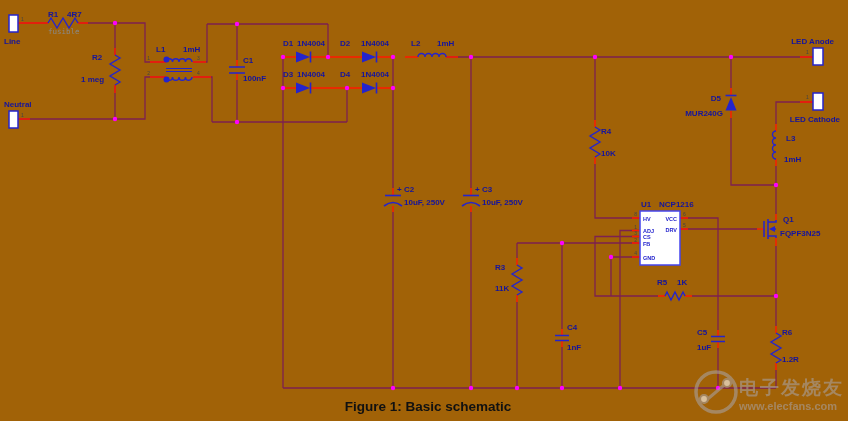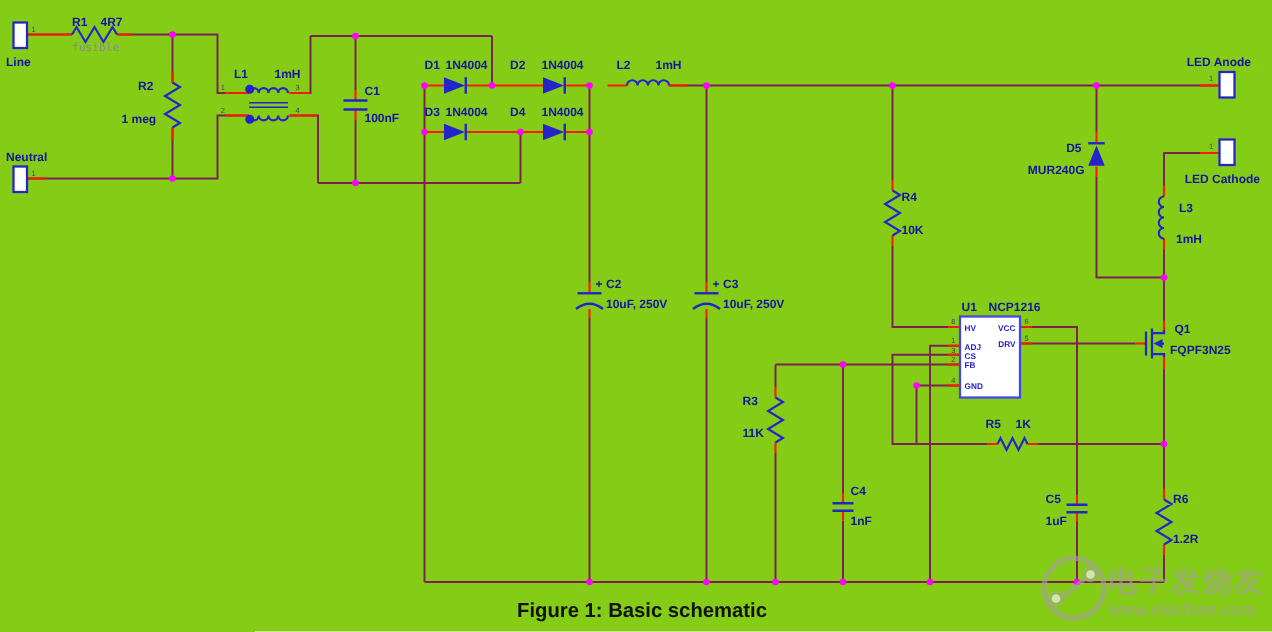"R1" #stage { background: #84cc16 -> #a16207 }
